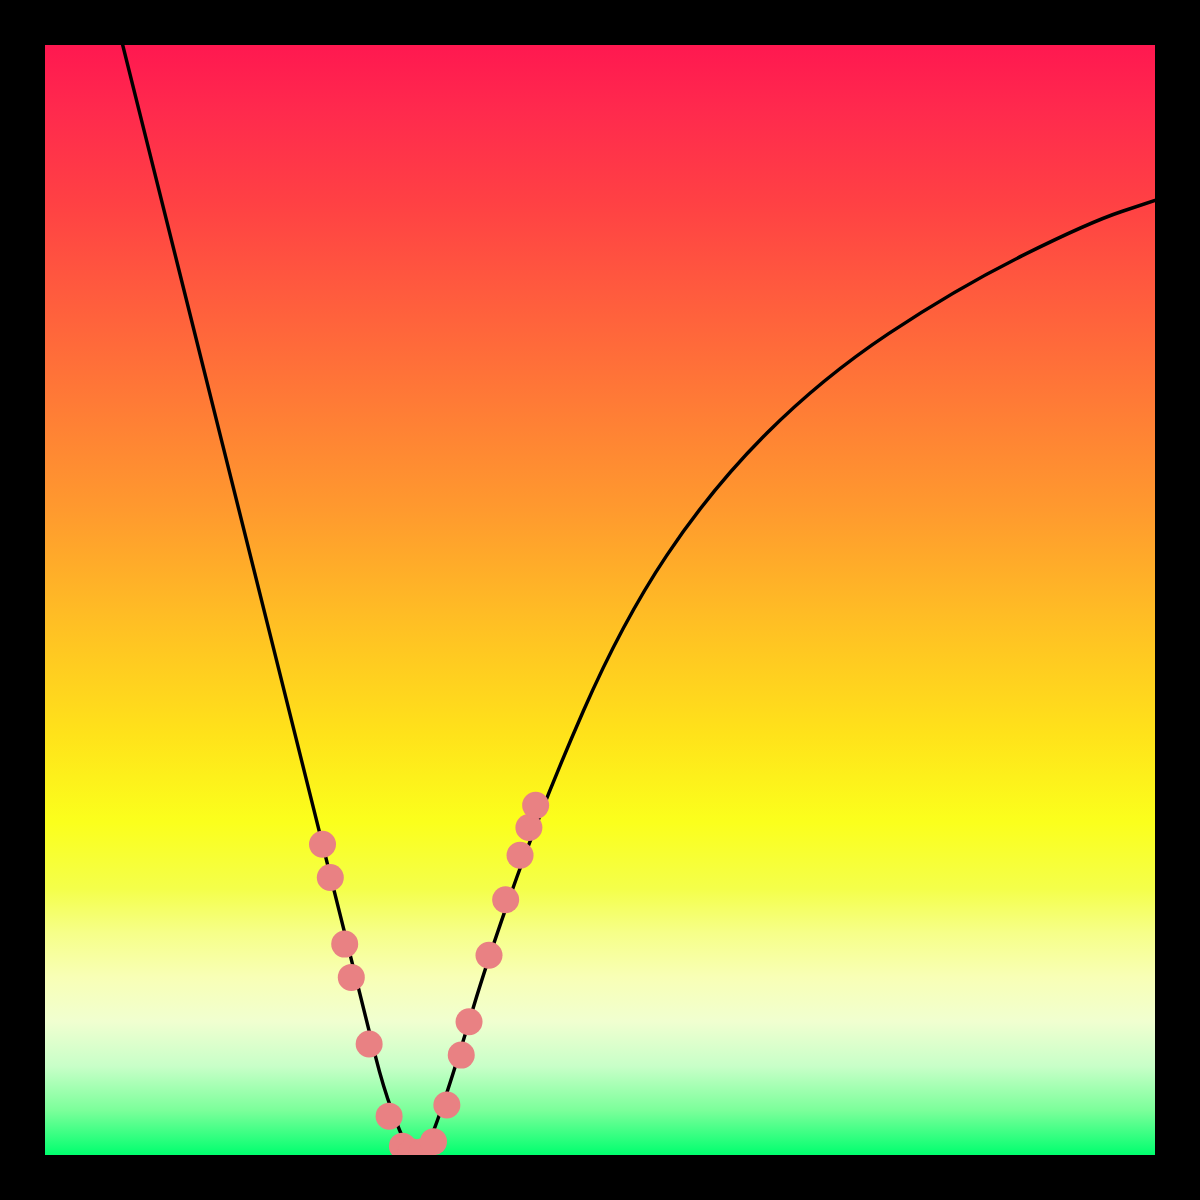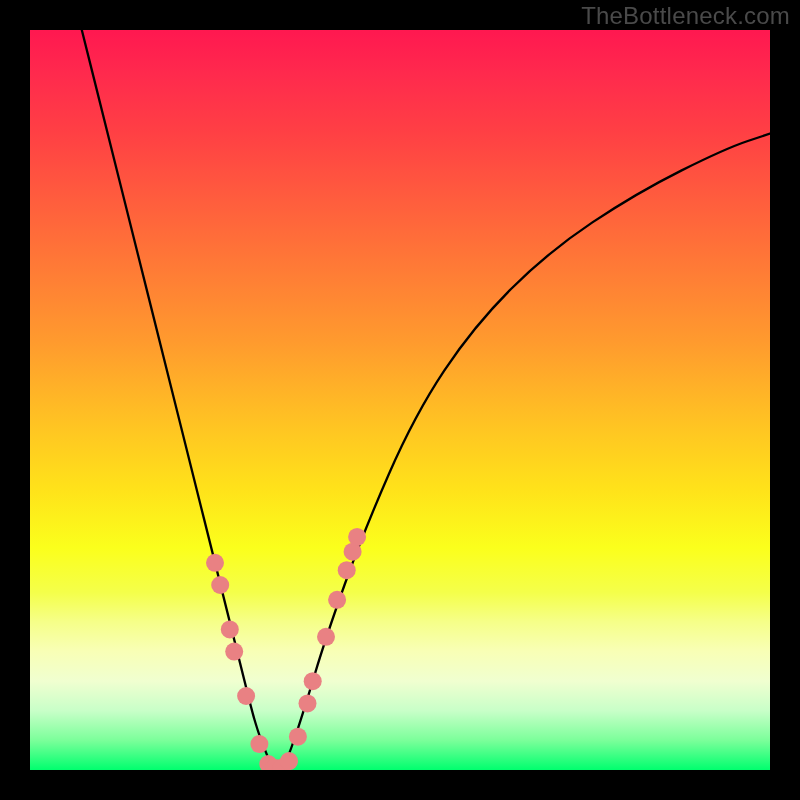"TheBottleneck.com" div.watermark { html: <div>TheBottleneck.com</div> -> none }
